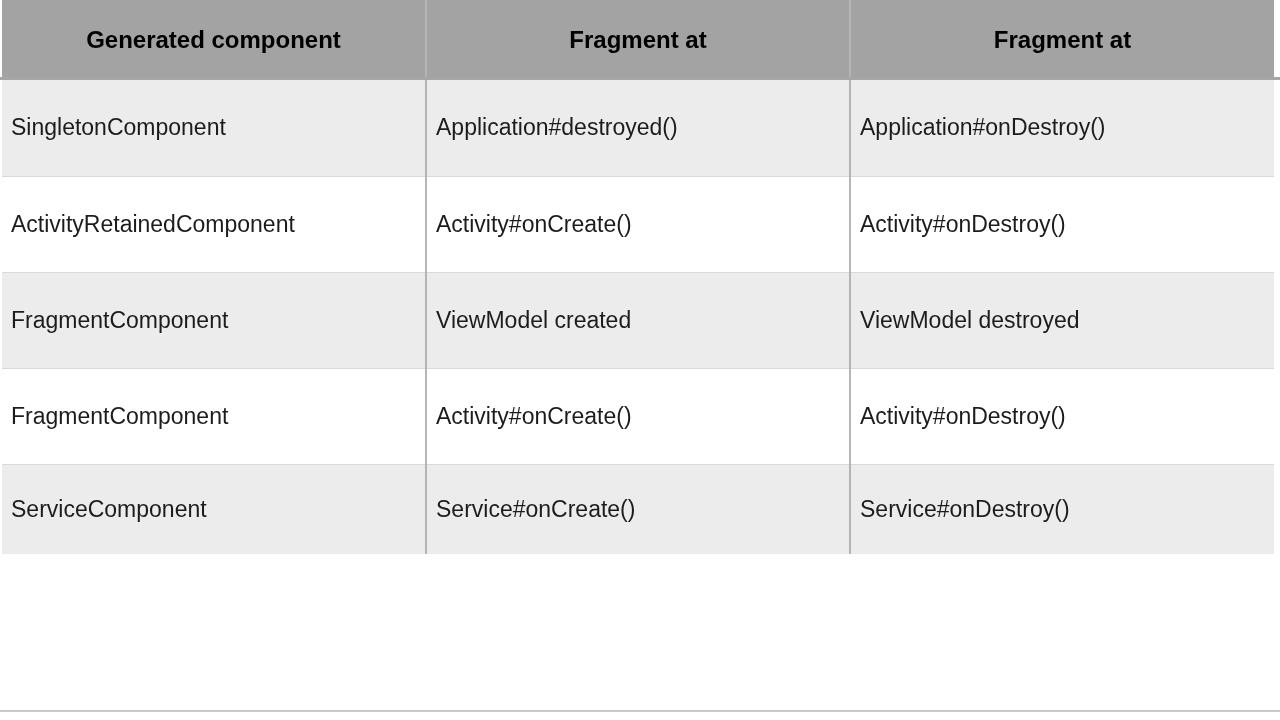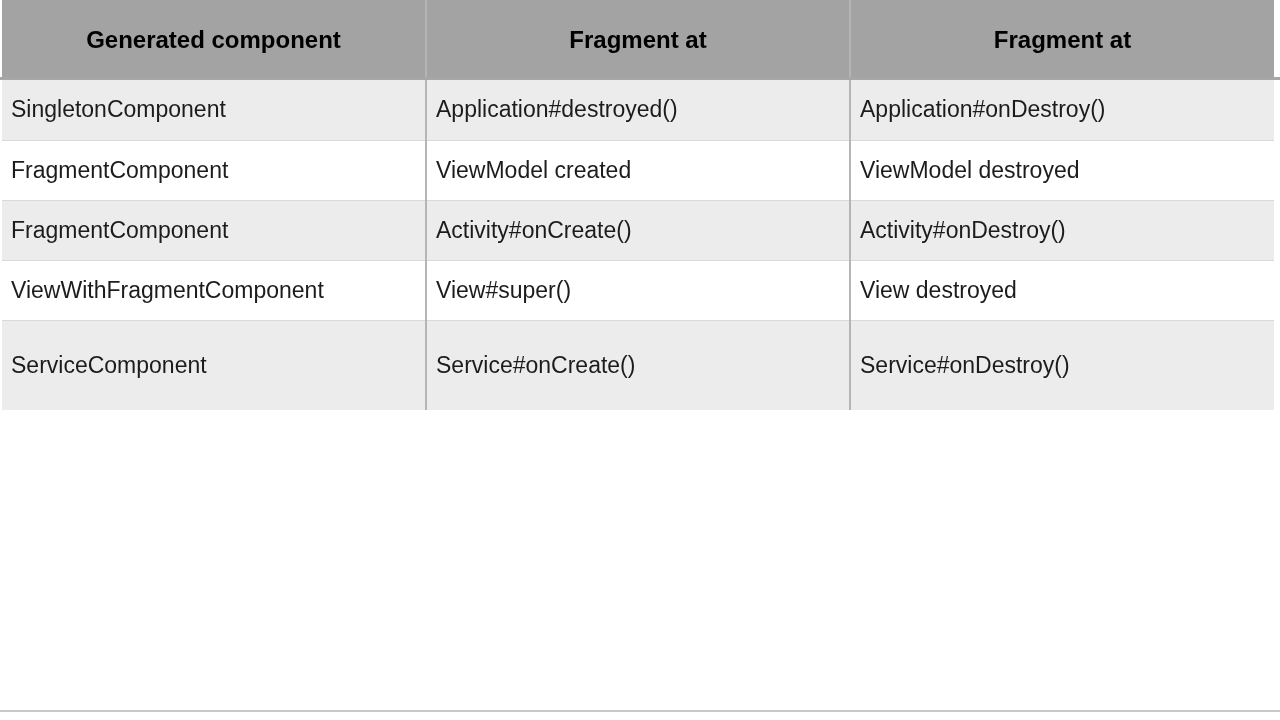"SingletonComponent" tbody tr { height: 60px -> 96px }
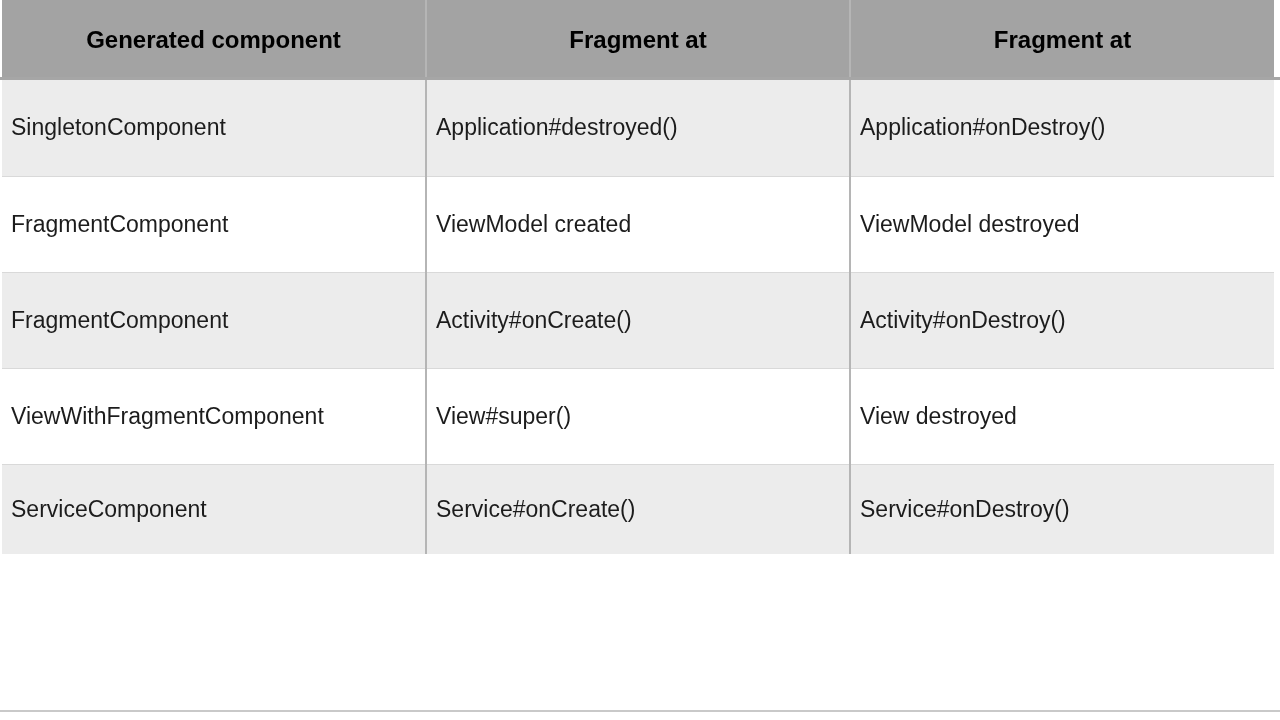"ActivityRetainedComponent" tr { html: none -> <tr> <td>ActivityRetainedComponent</td> <td>Activity#onCreate()</td> <td>Activity#onDestroy()</td> </tr> }
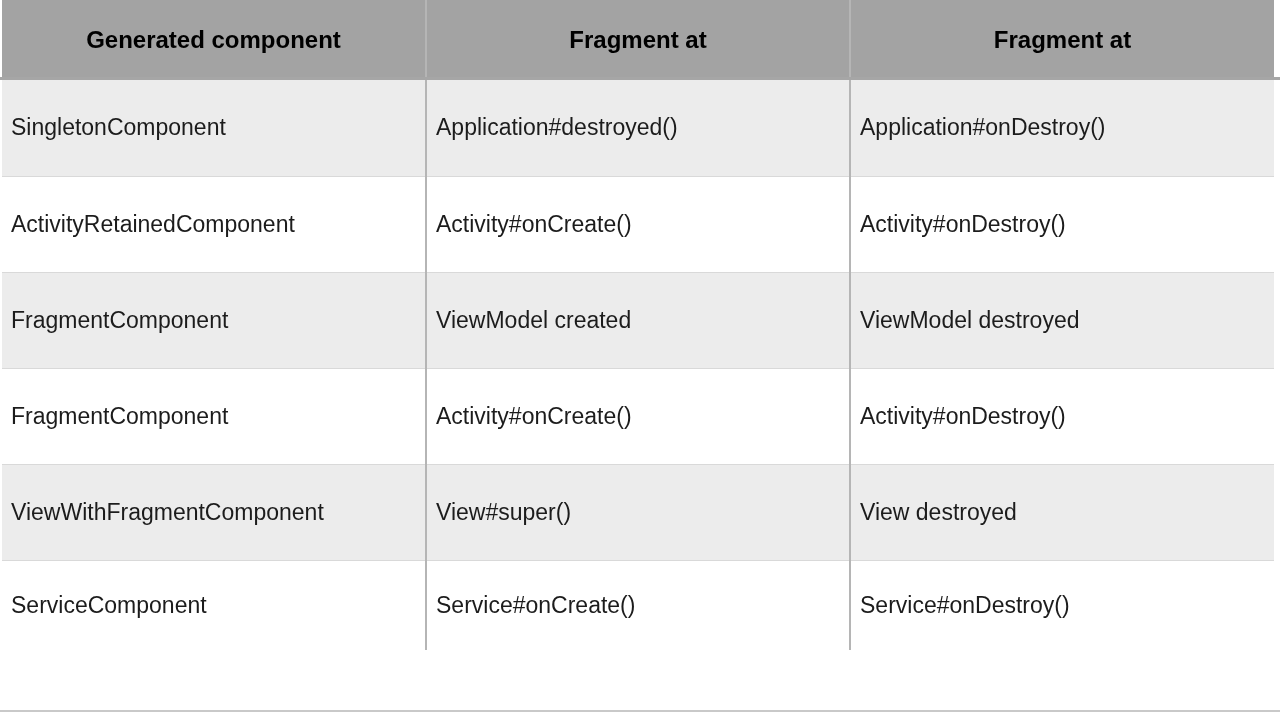"ViewWithFragmentComponent" tr { html: <tr> <td>ViewWithFragmentComponent</td> <td>View#super()</td> <td>View destroyed</td> </tr> -> none }
